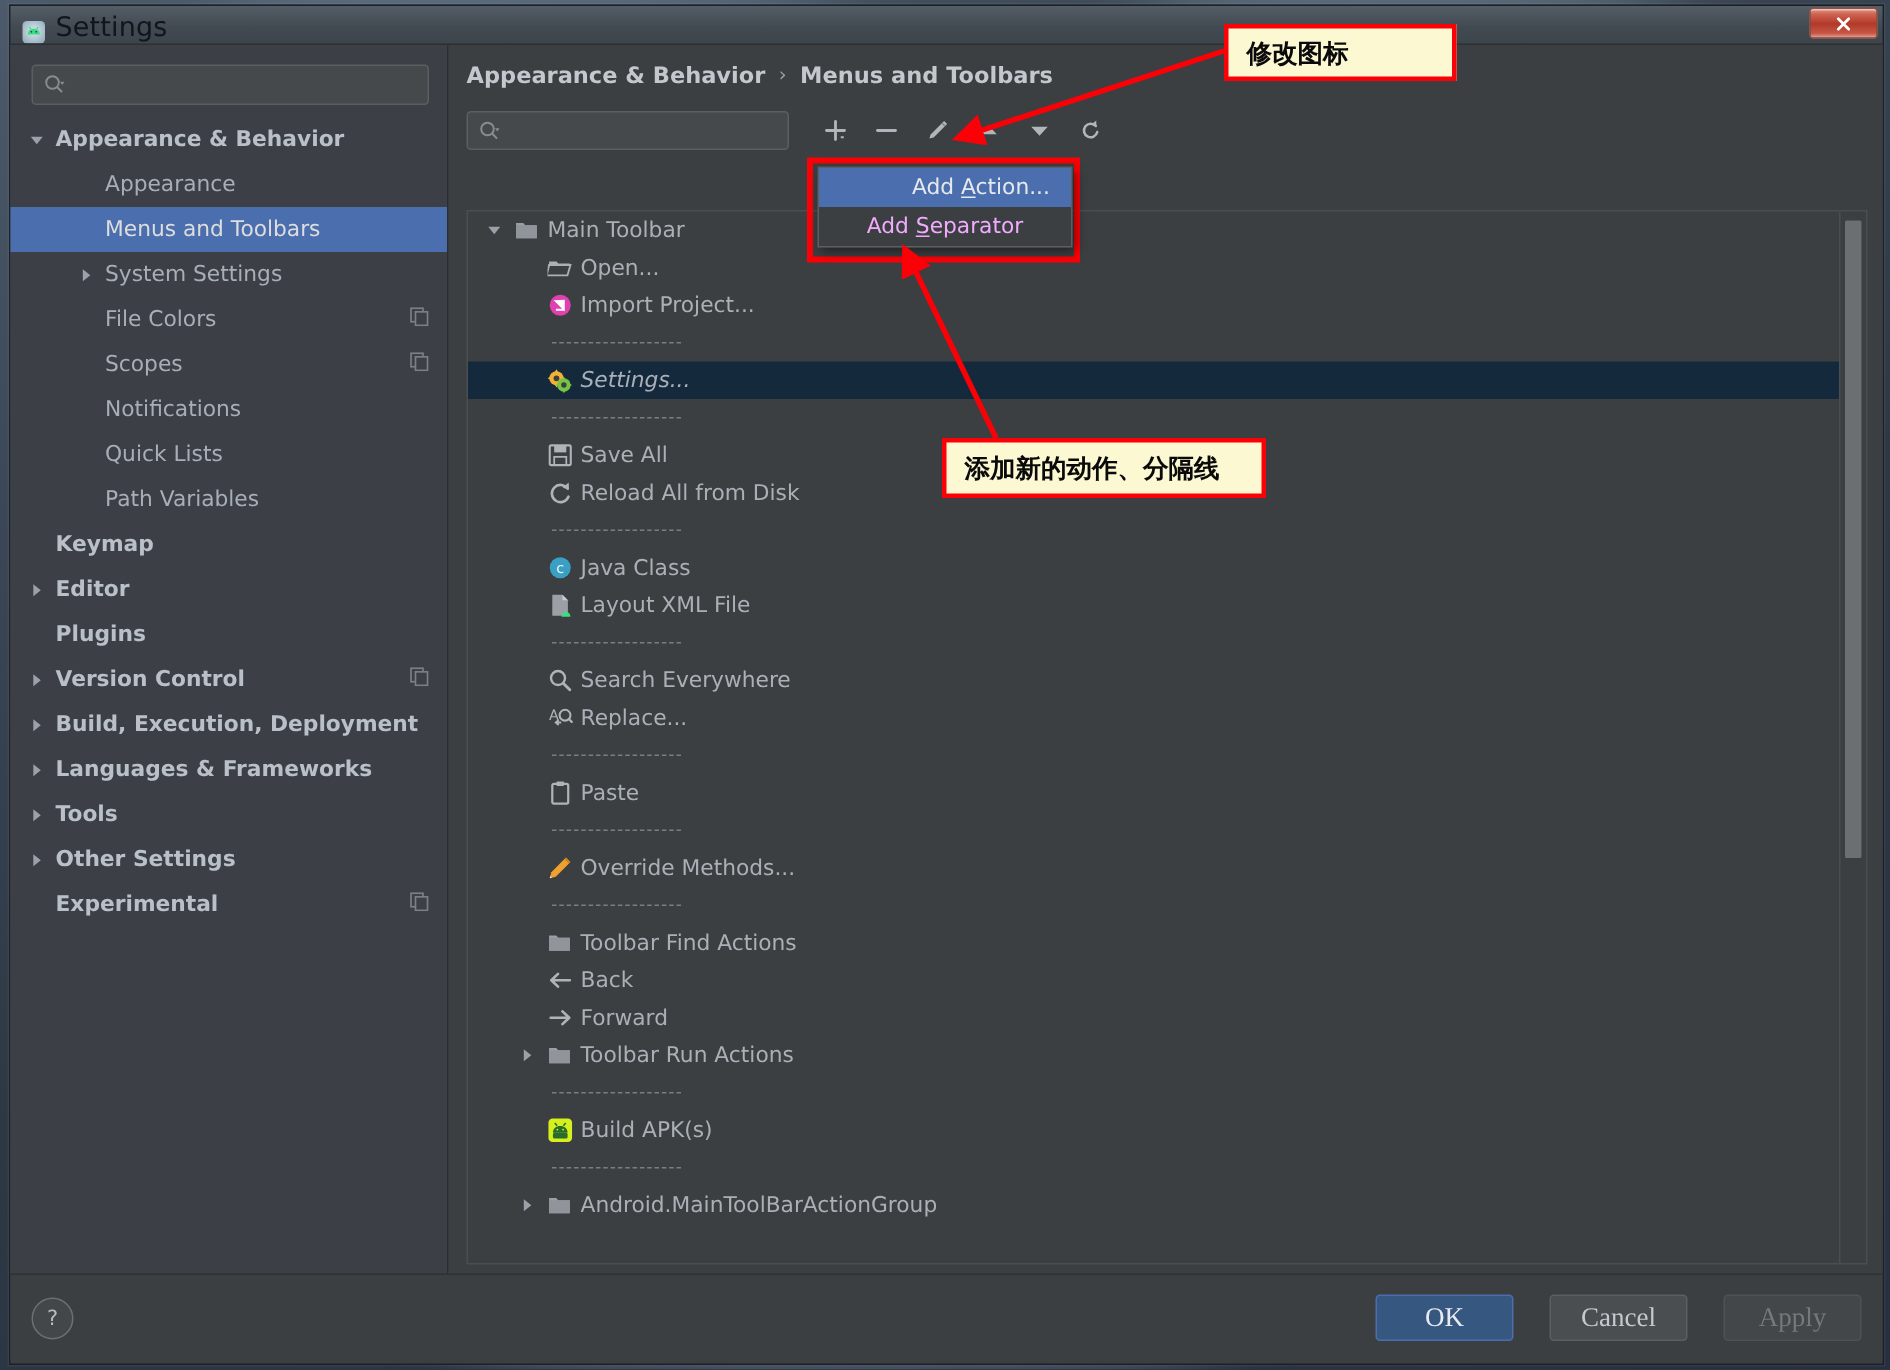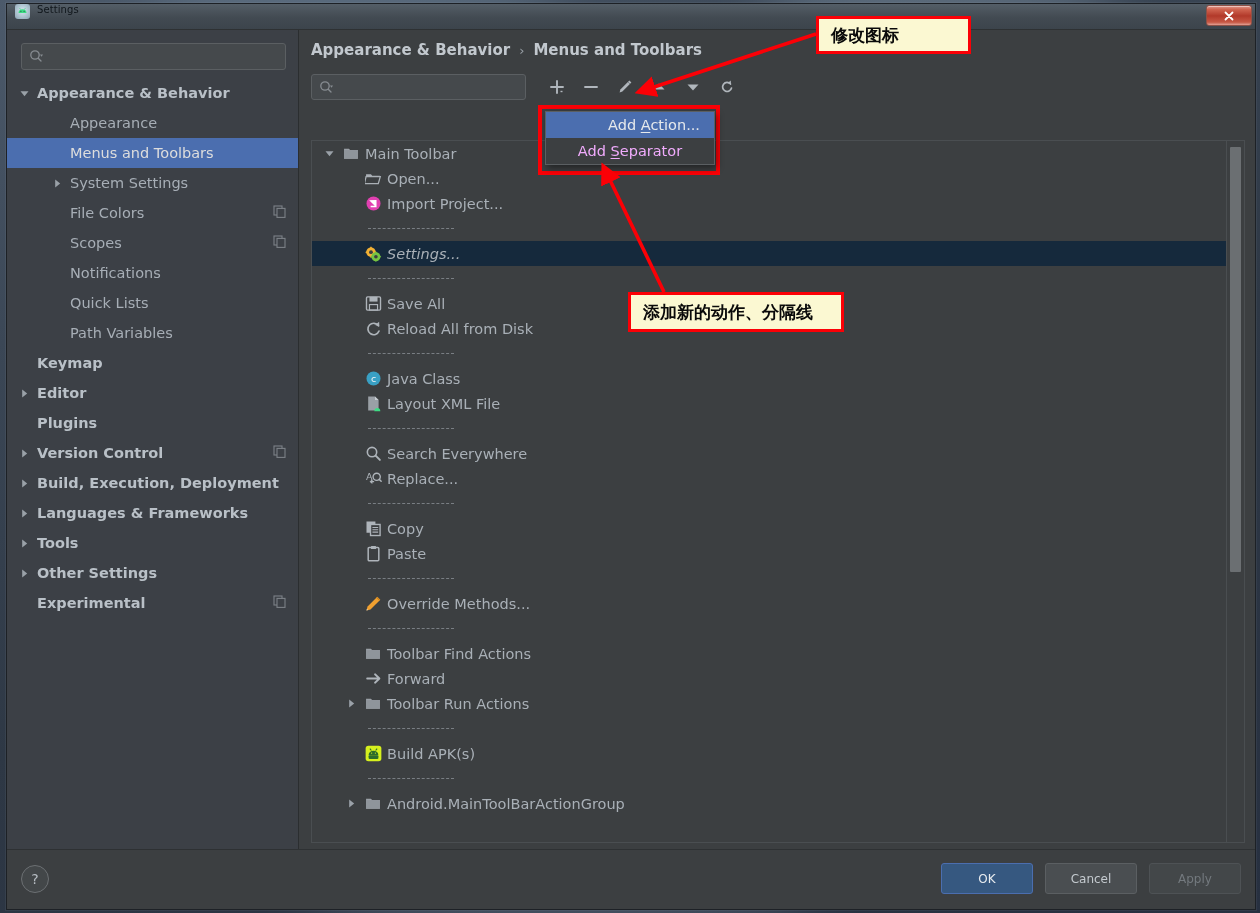"Settings" .titlebar { align-items: flex-start -> flex-end; font-size: 10px -> 18px }
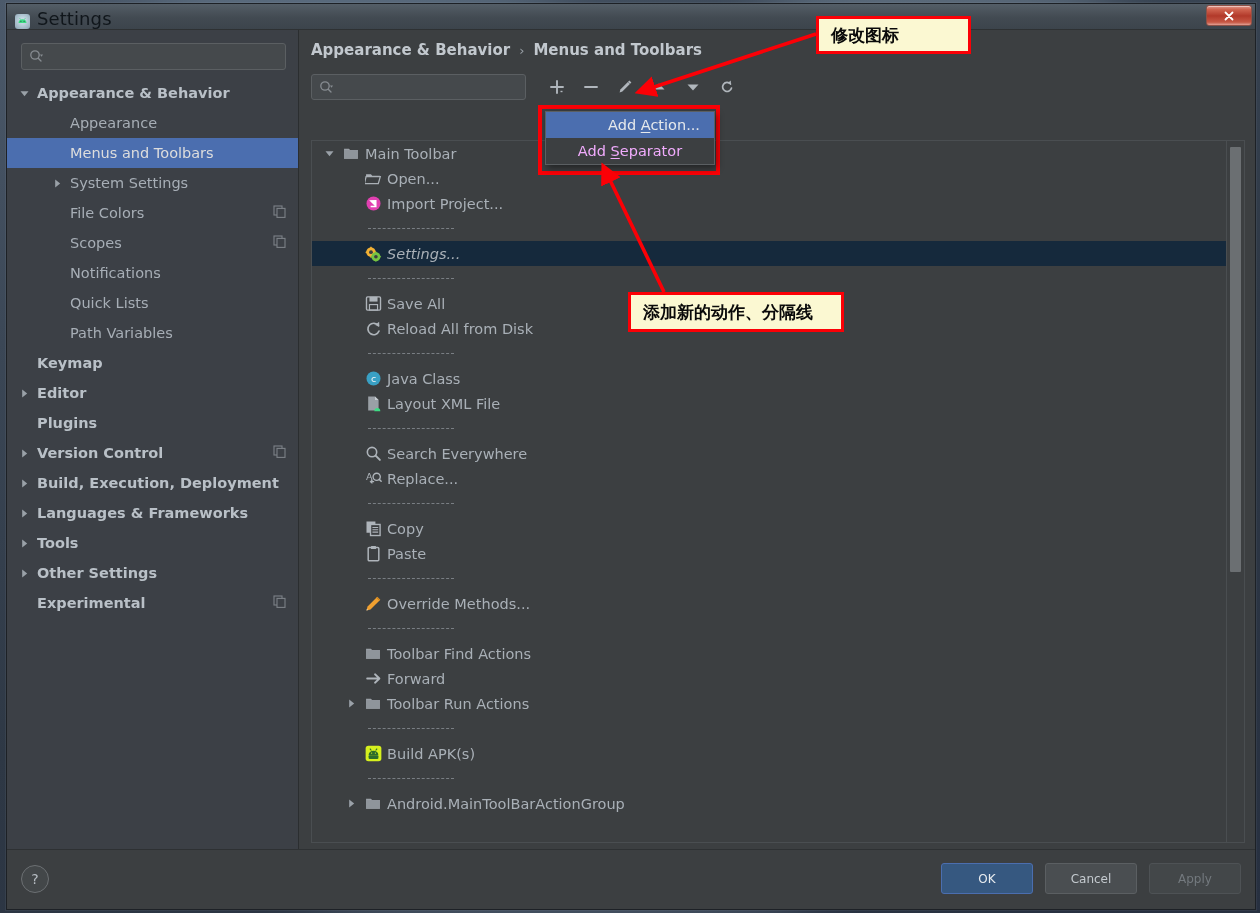"Copy" div.trow { html: <div> <span></span> <span> <svg> <rect></rect> <rect></rect> <path></path> </svg> </span> <span>Copy</span> </div> -> none }
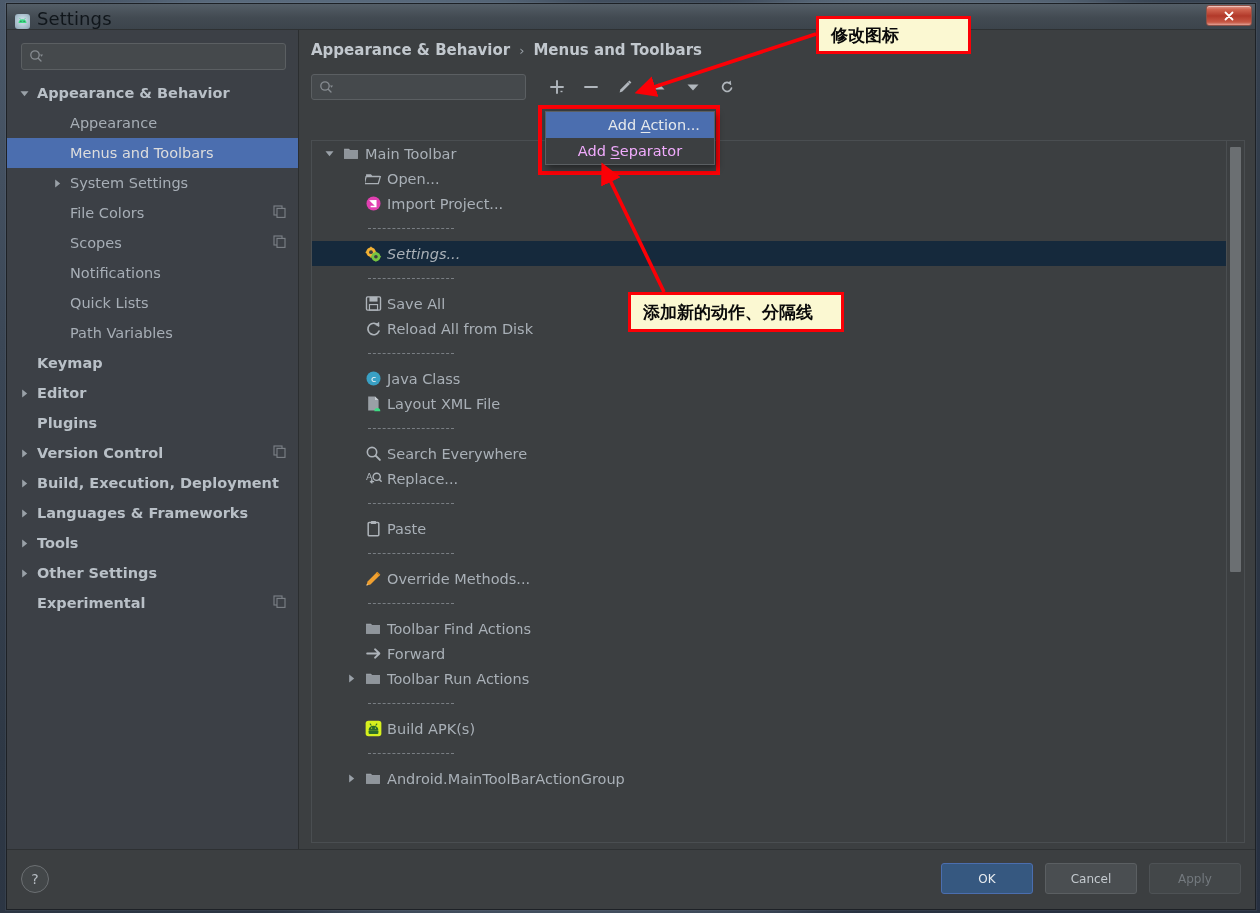"Back" div.trow { html: none -> <div> <span></span> <span> <svg> <path></path> </svg> </span> <span>Back</span> </div> }
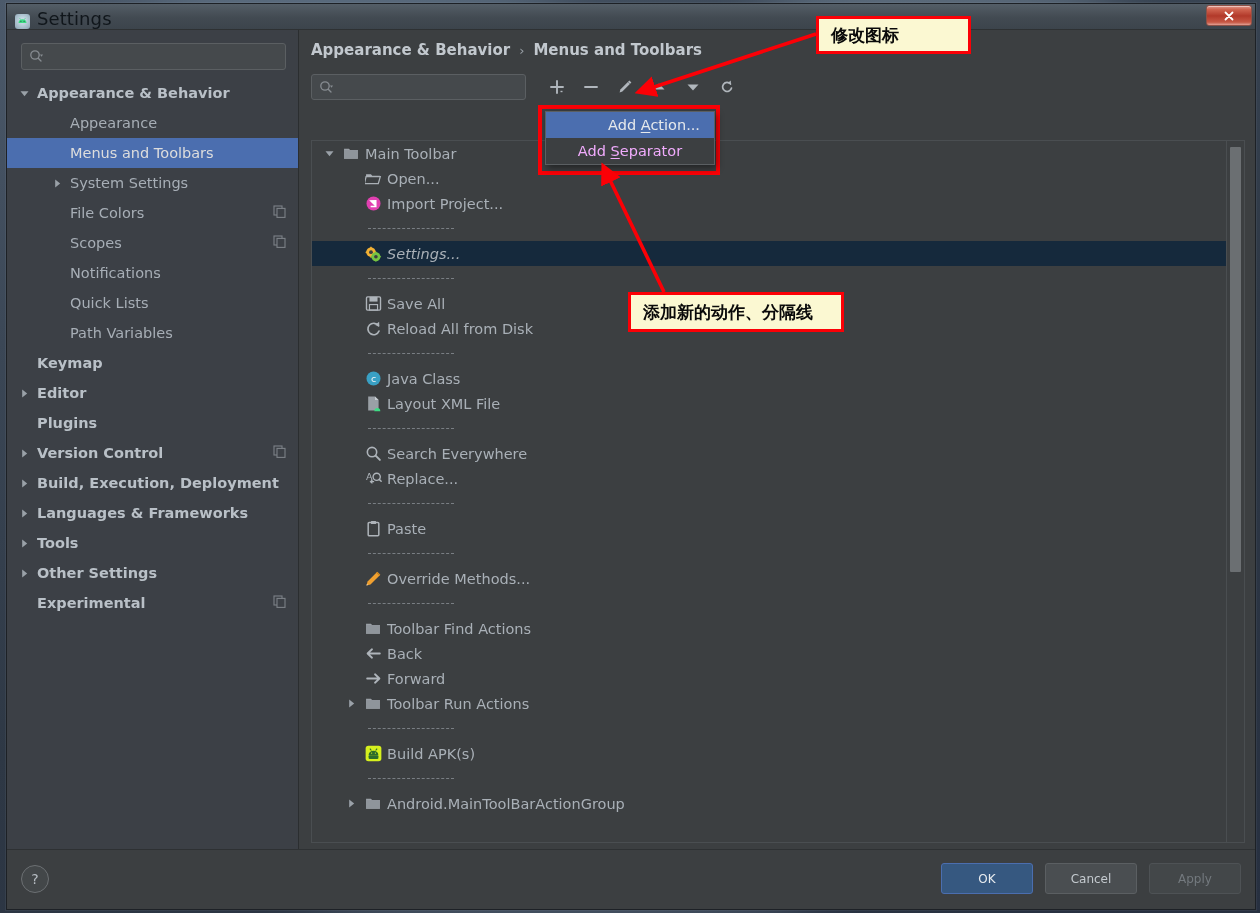"OK" .fbtn { font-family: none -> Liberation Serif, serif; font-size: 12px -> 18px; margin-left: 12px -> 24px }
